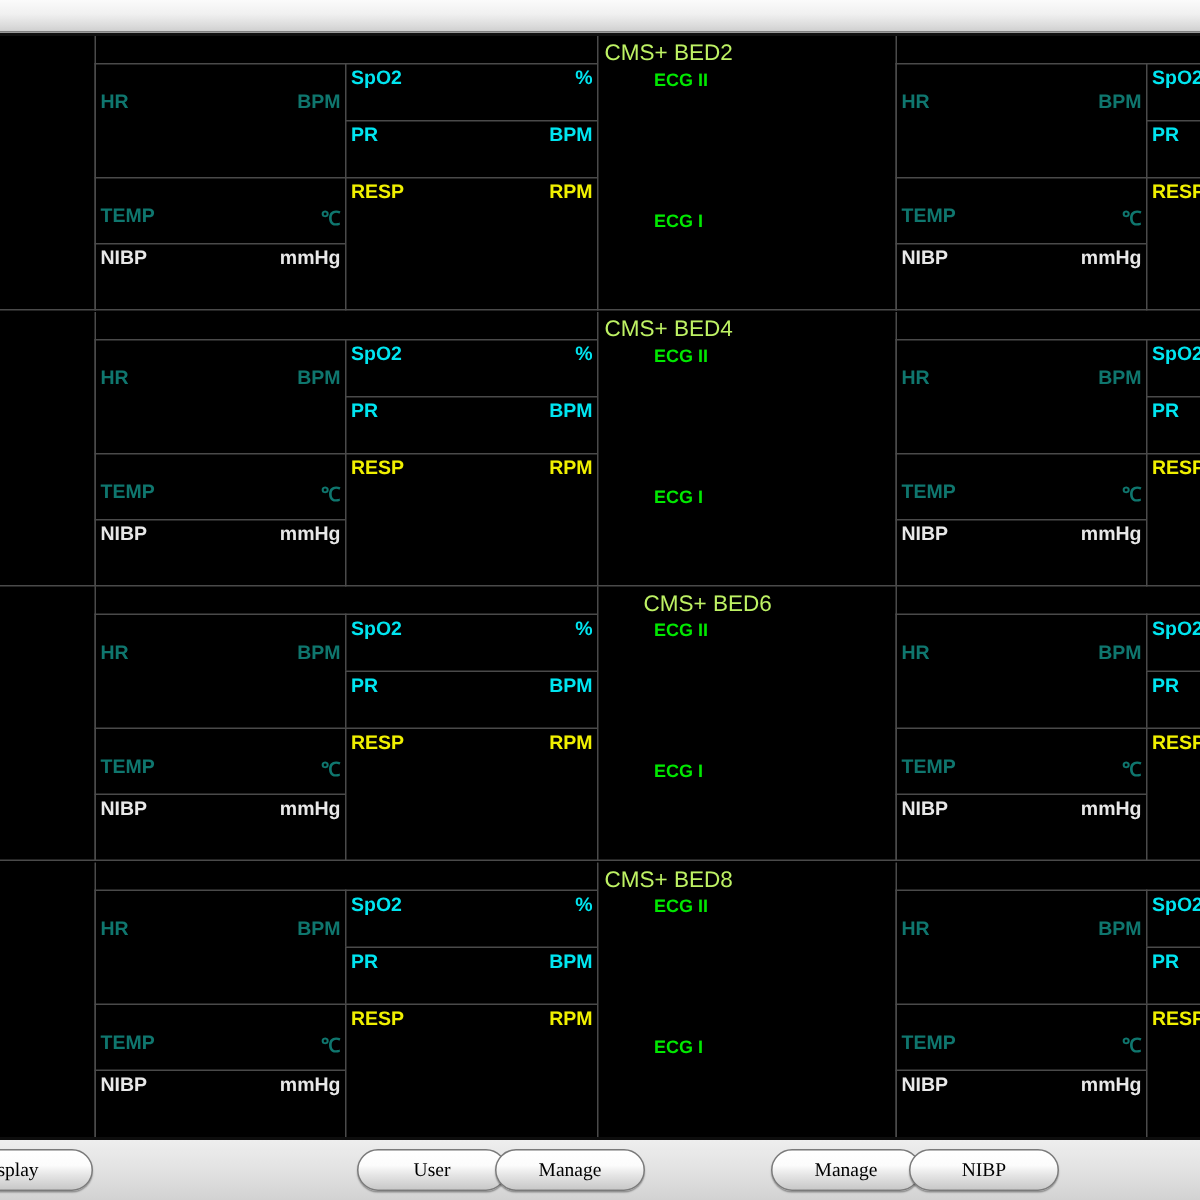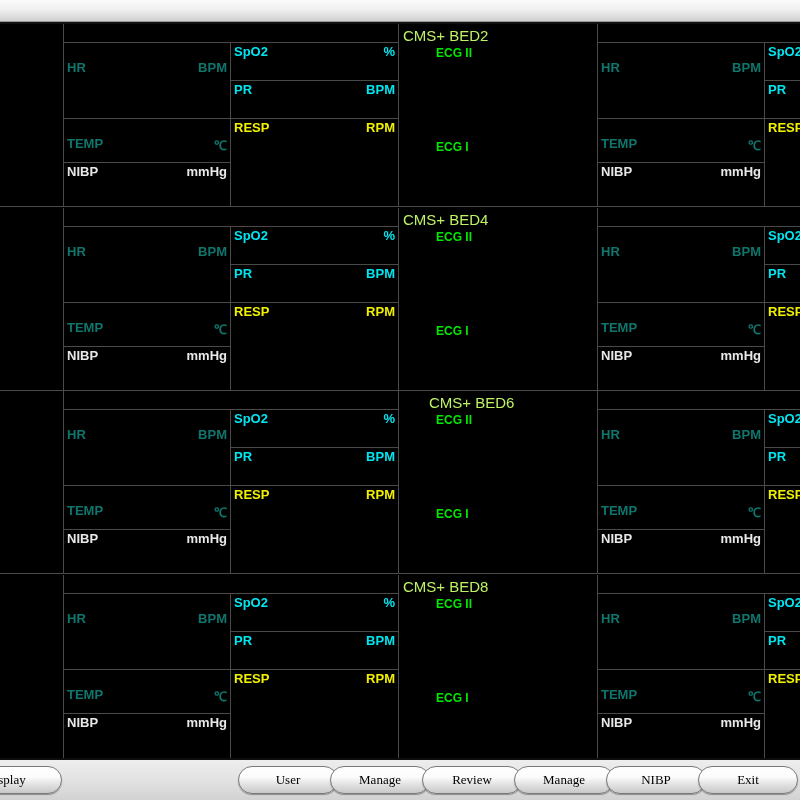"Review" div.tbtn { html: <div>Review</div> -> none }
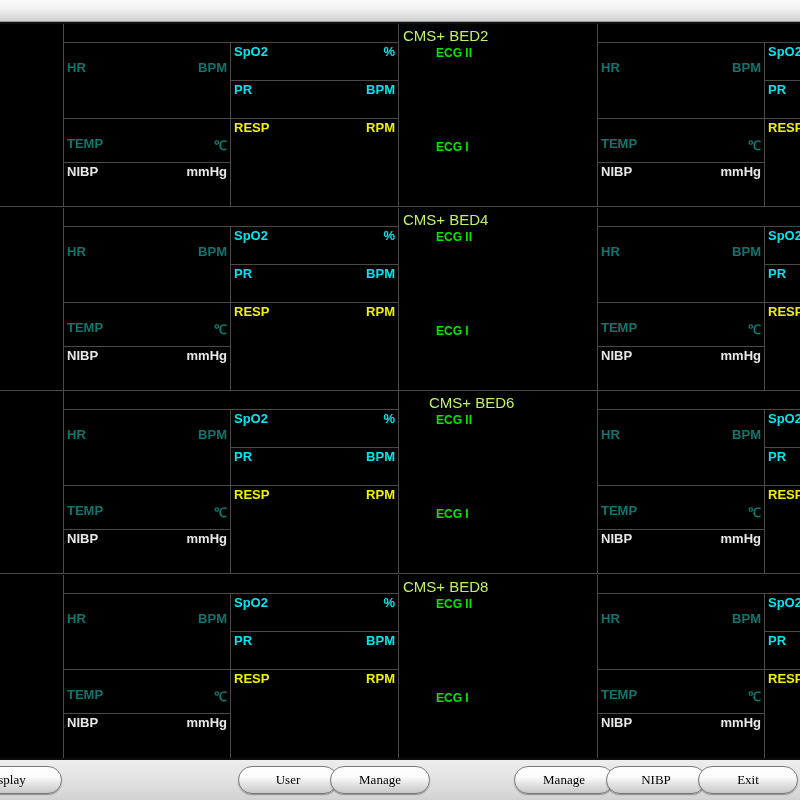"Exit" div.tbtn { html: <div>Exit</div> -> none }
